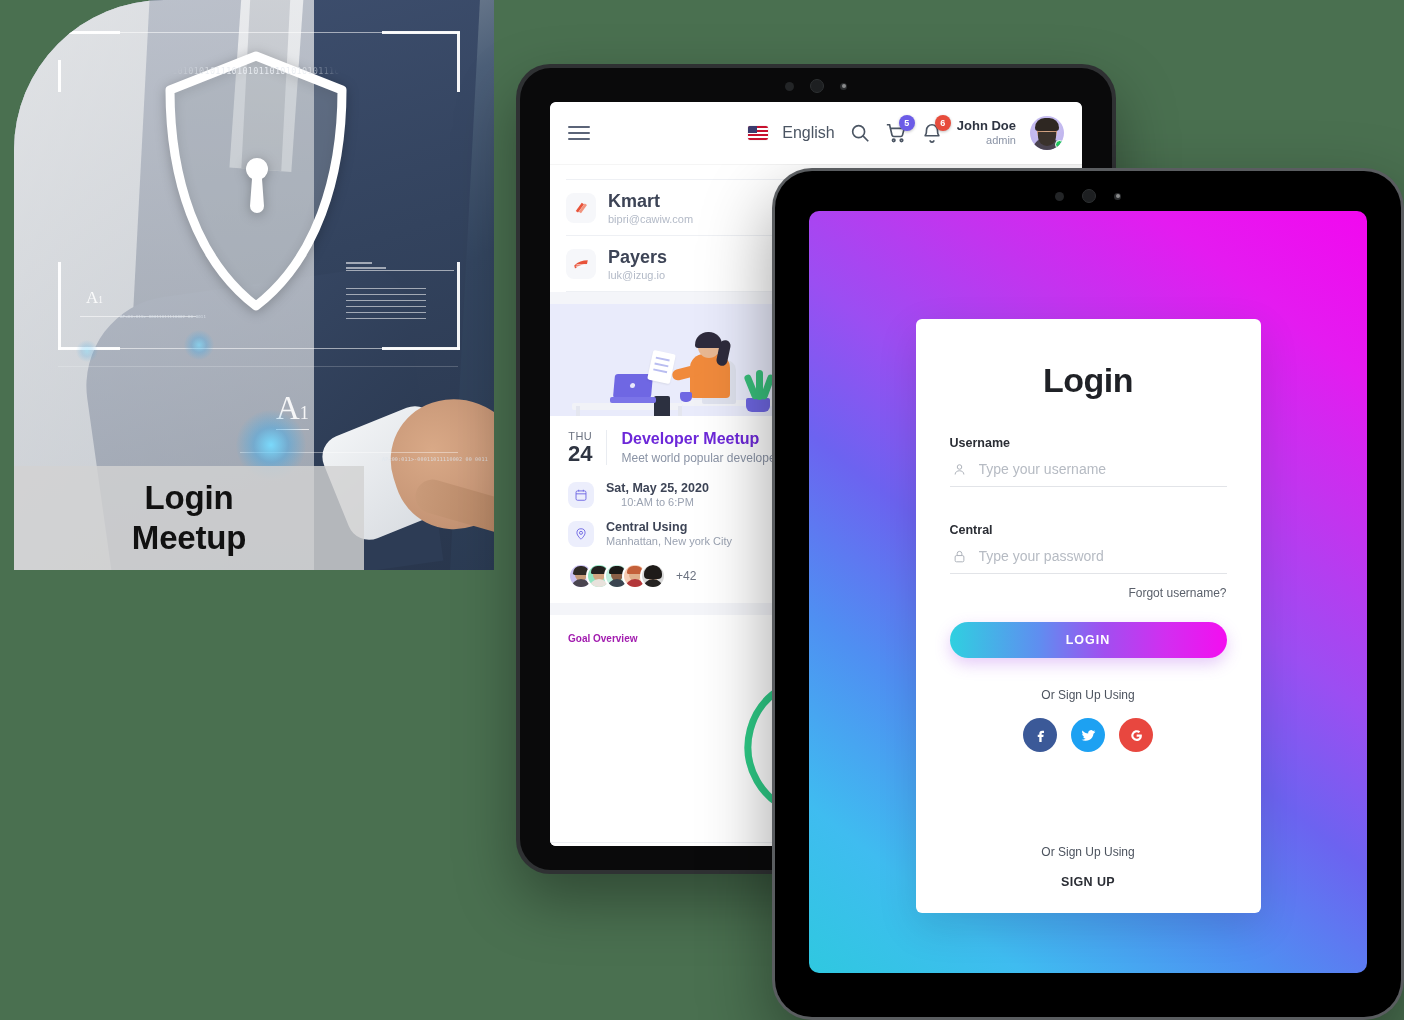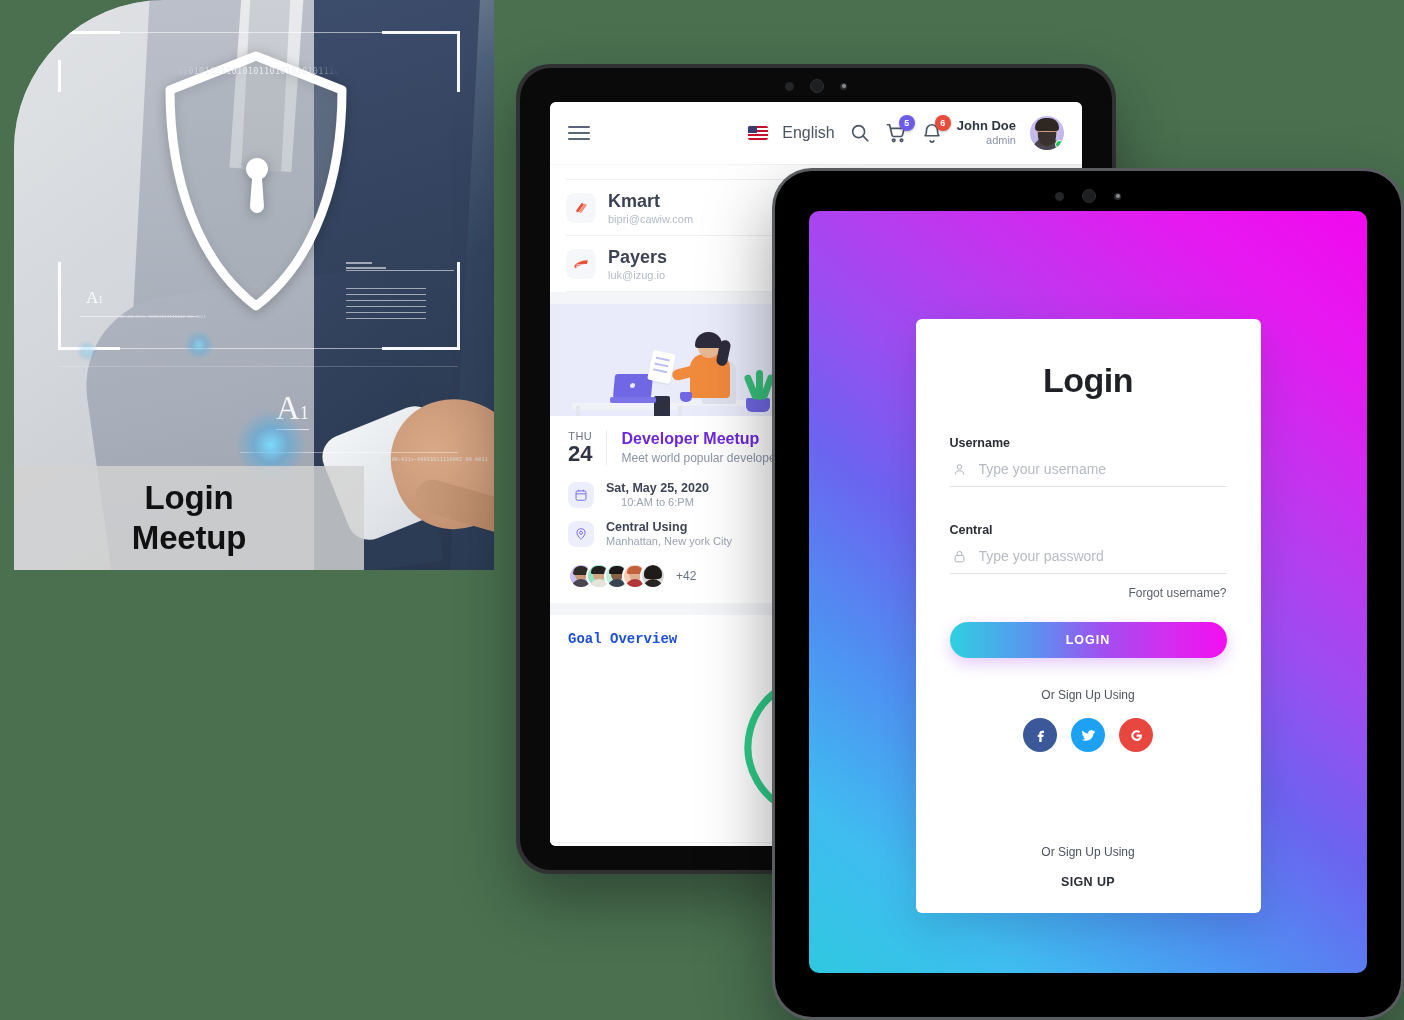"Goal Overview" .goal-title { color: #1d4ed8 -> #a21caf; font-family: Liberation Mono, monospace -> none; font-size: 14px -> 10px }
